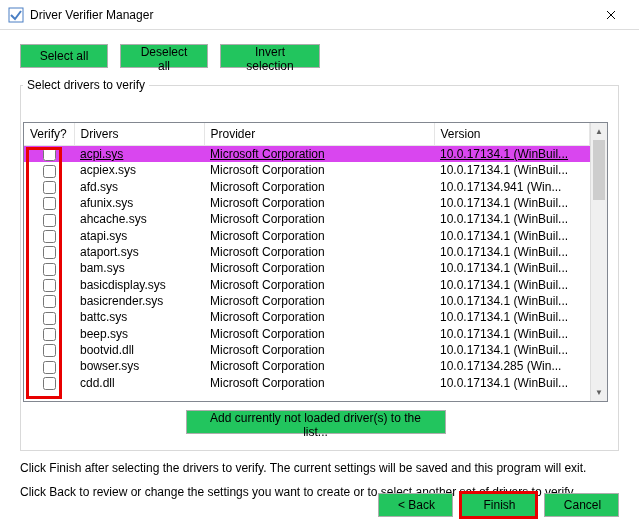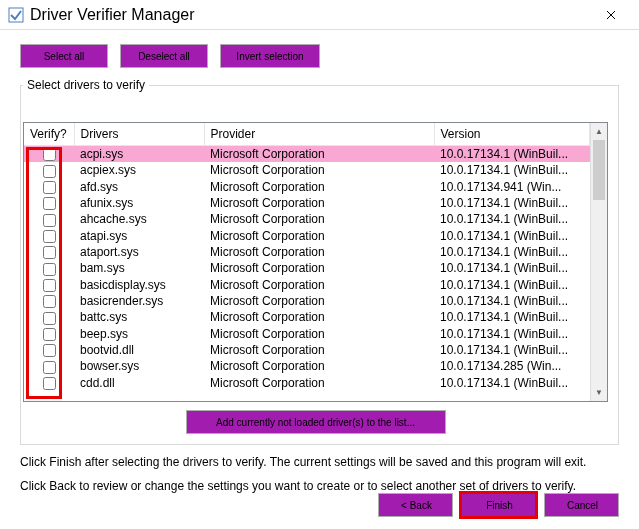"Driver Verifier Manager" .titlebar .title { font-size: 16px -> 12px }
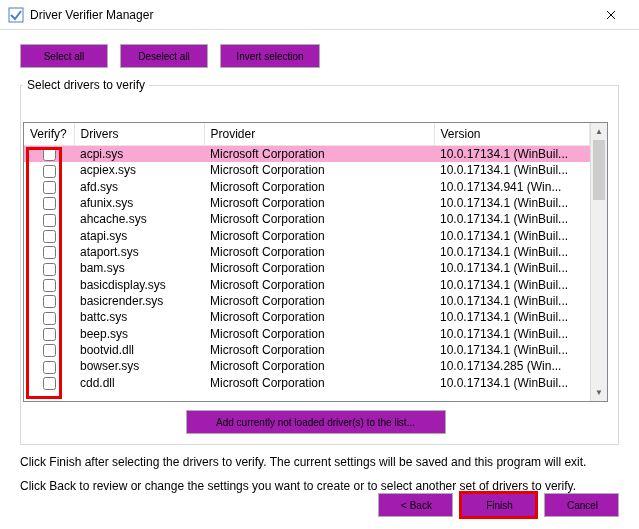"Select all" .btn { background: #a21caf -> #22c55e; font-size: 10px -> 12px }
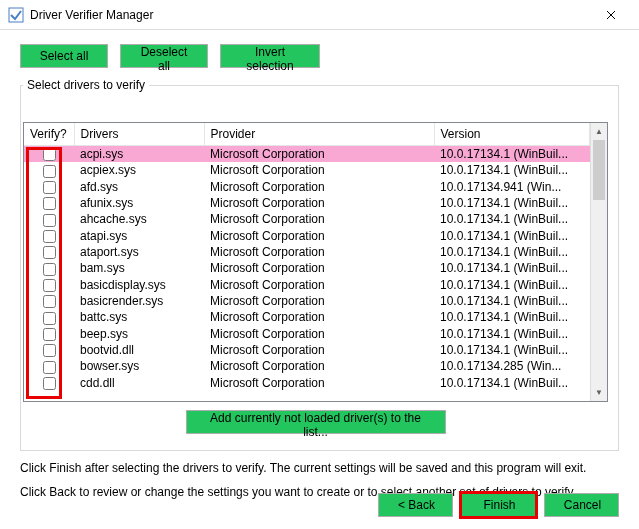"acpi.sys" tbody tr.sel { background: #f9a8d4 -> #d946ef; text-decoration: none -> underline }
